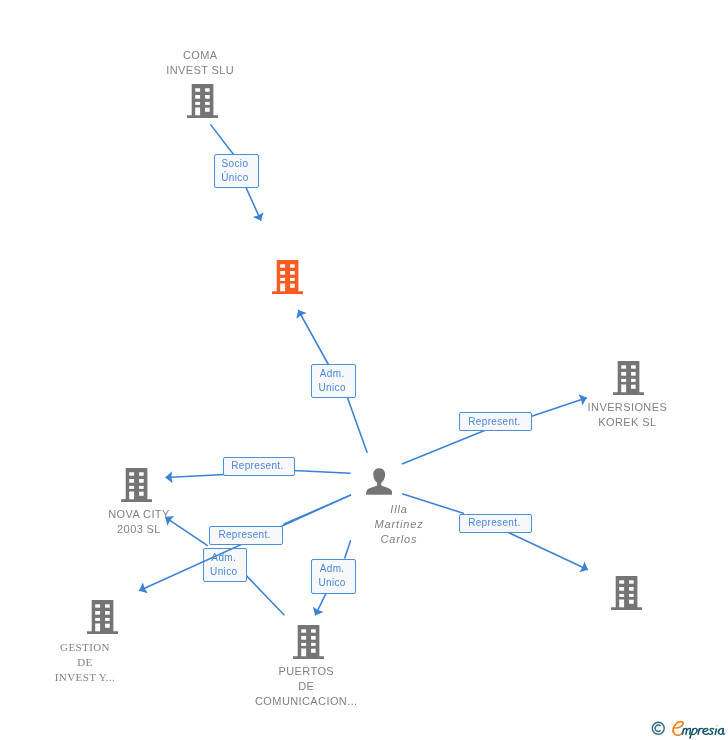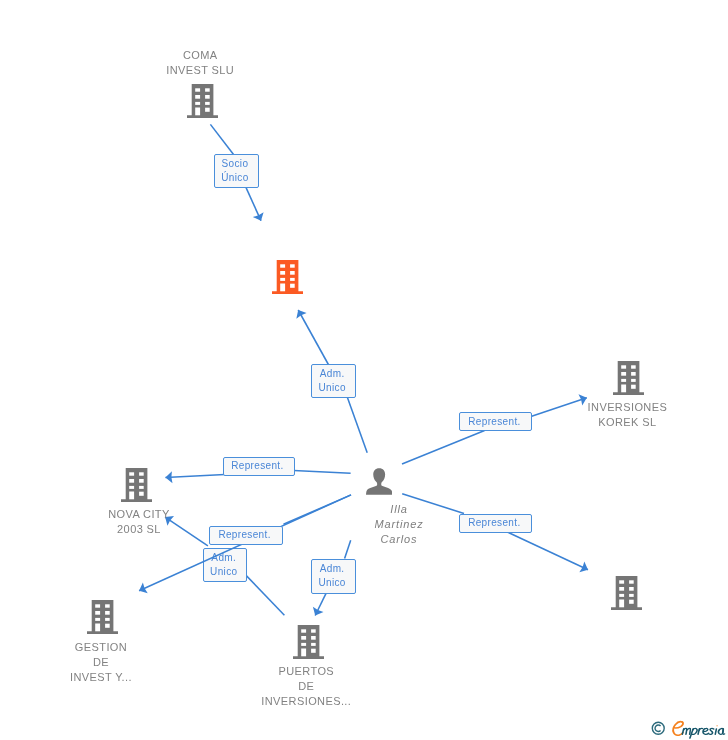"GESTION" div.nlabel { font-family: none -> Liberation Serif, serif; left: 101.0px -> 85px }
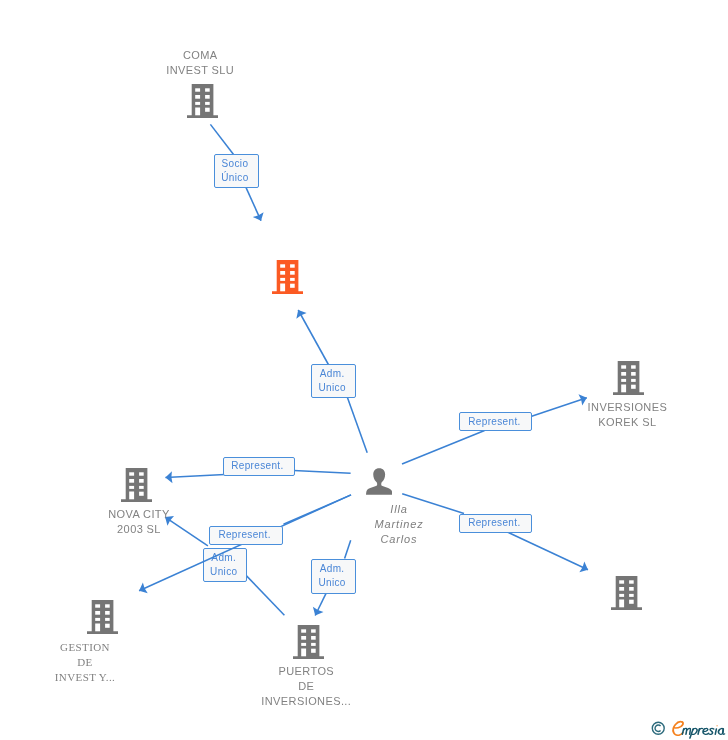"INVERSIONES..." div { text: INVERSIONES -> COMUNICACION }
